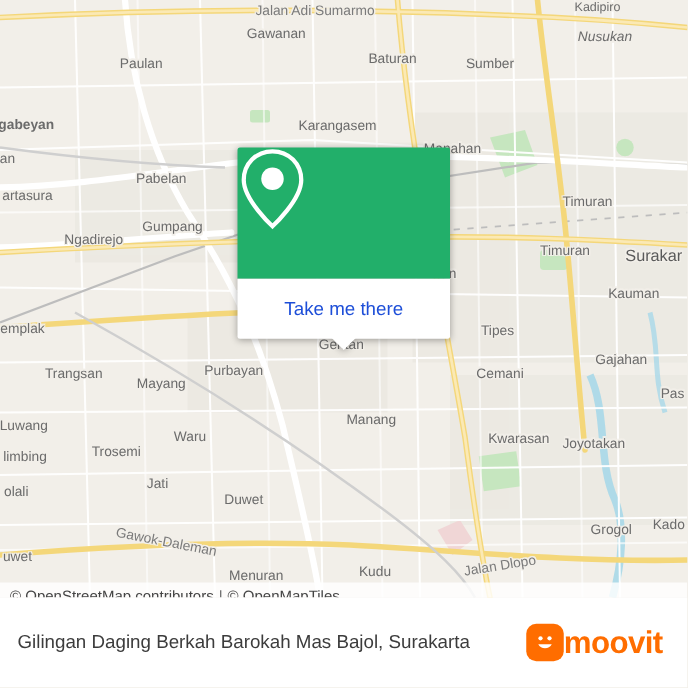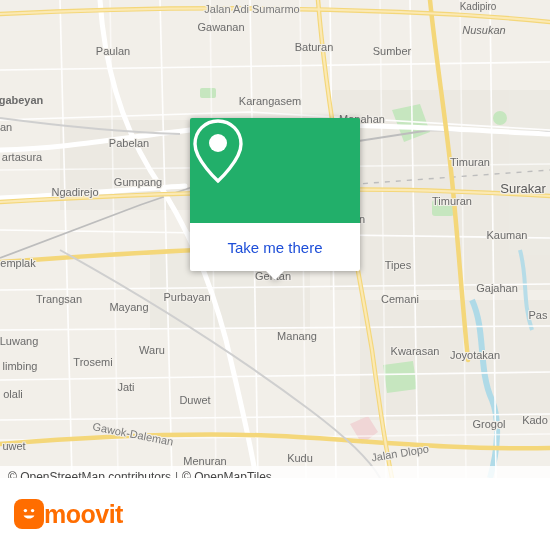"Surakar" div.lbl { top: 188px -> 204px }
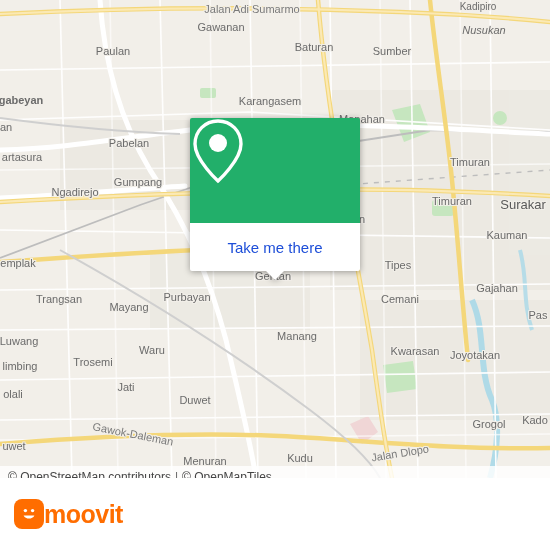"Gilingan Daging Berkah Barokah Mas" div.footer-title { html: none -> <div>Gilingan Daging Berkah Barokah Mas Bajol, Surakarta</div> }
